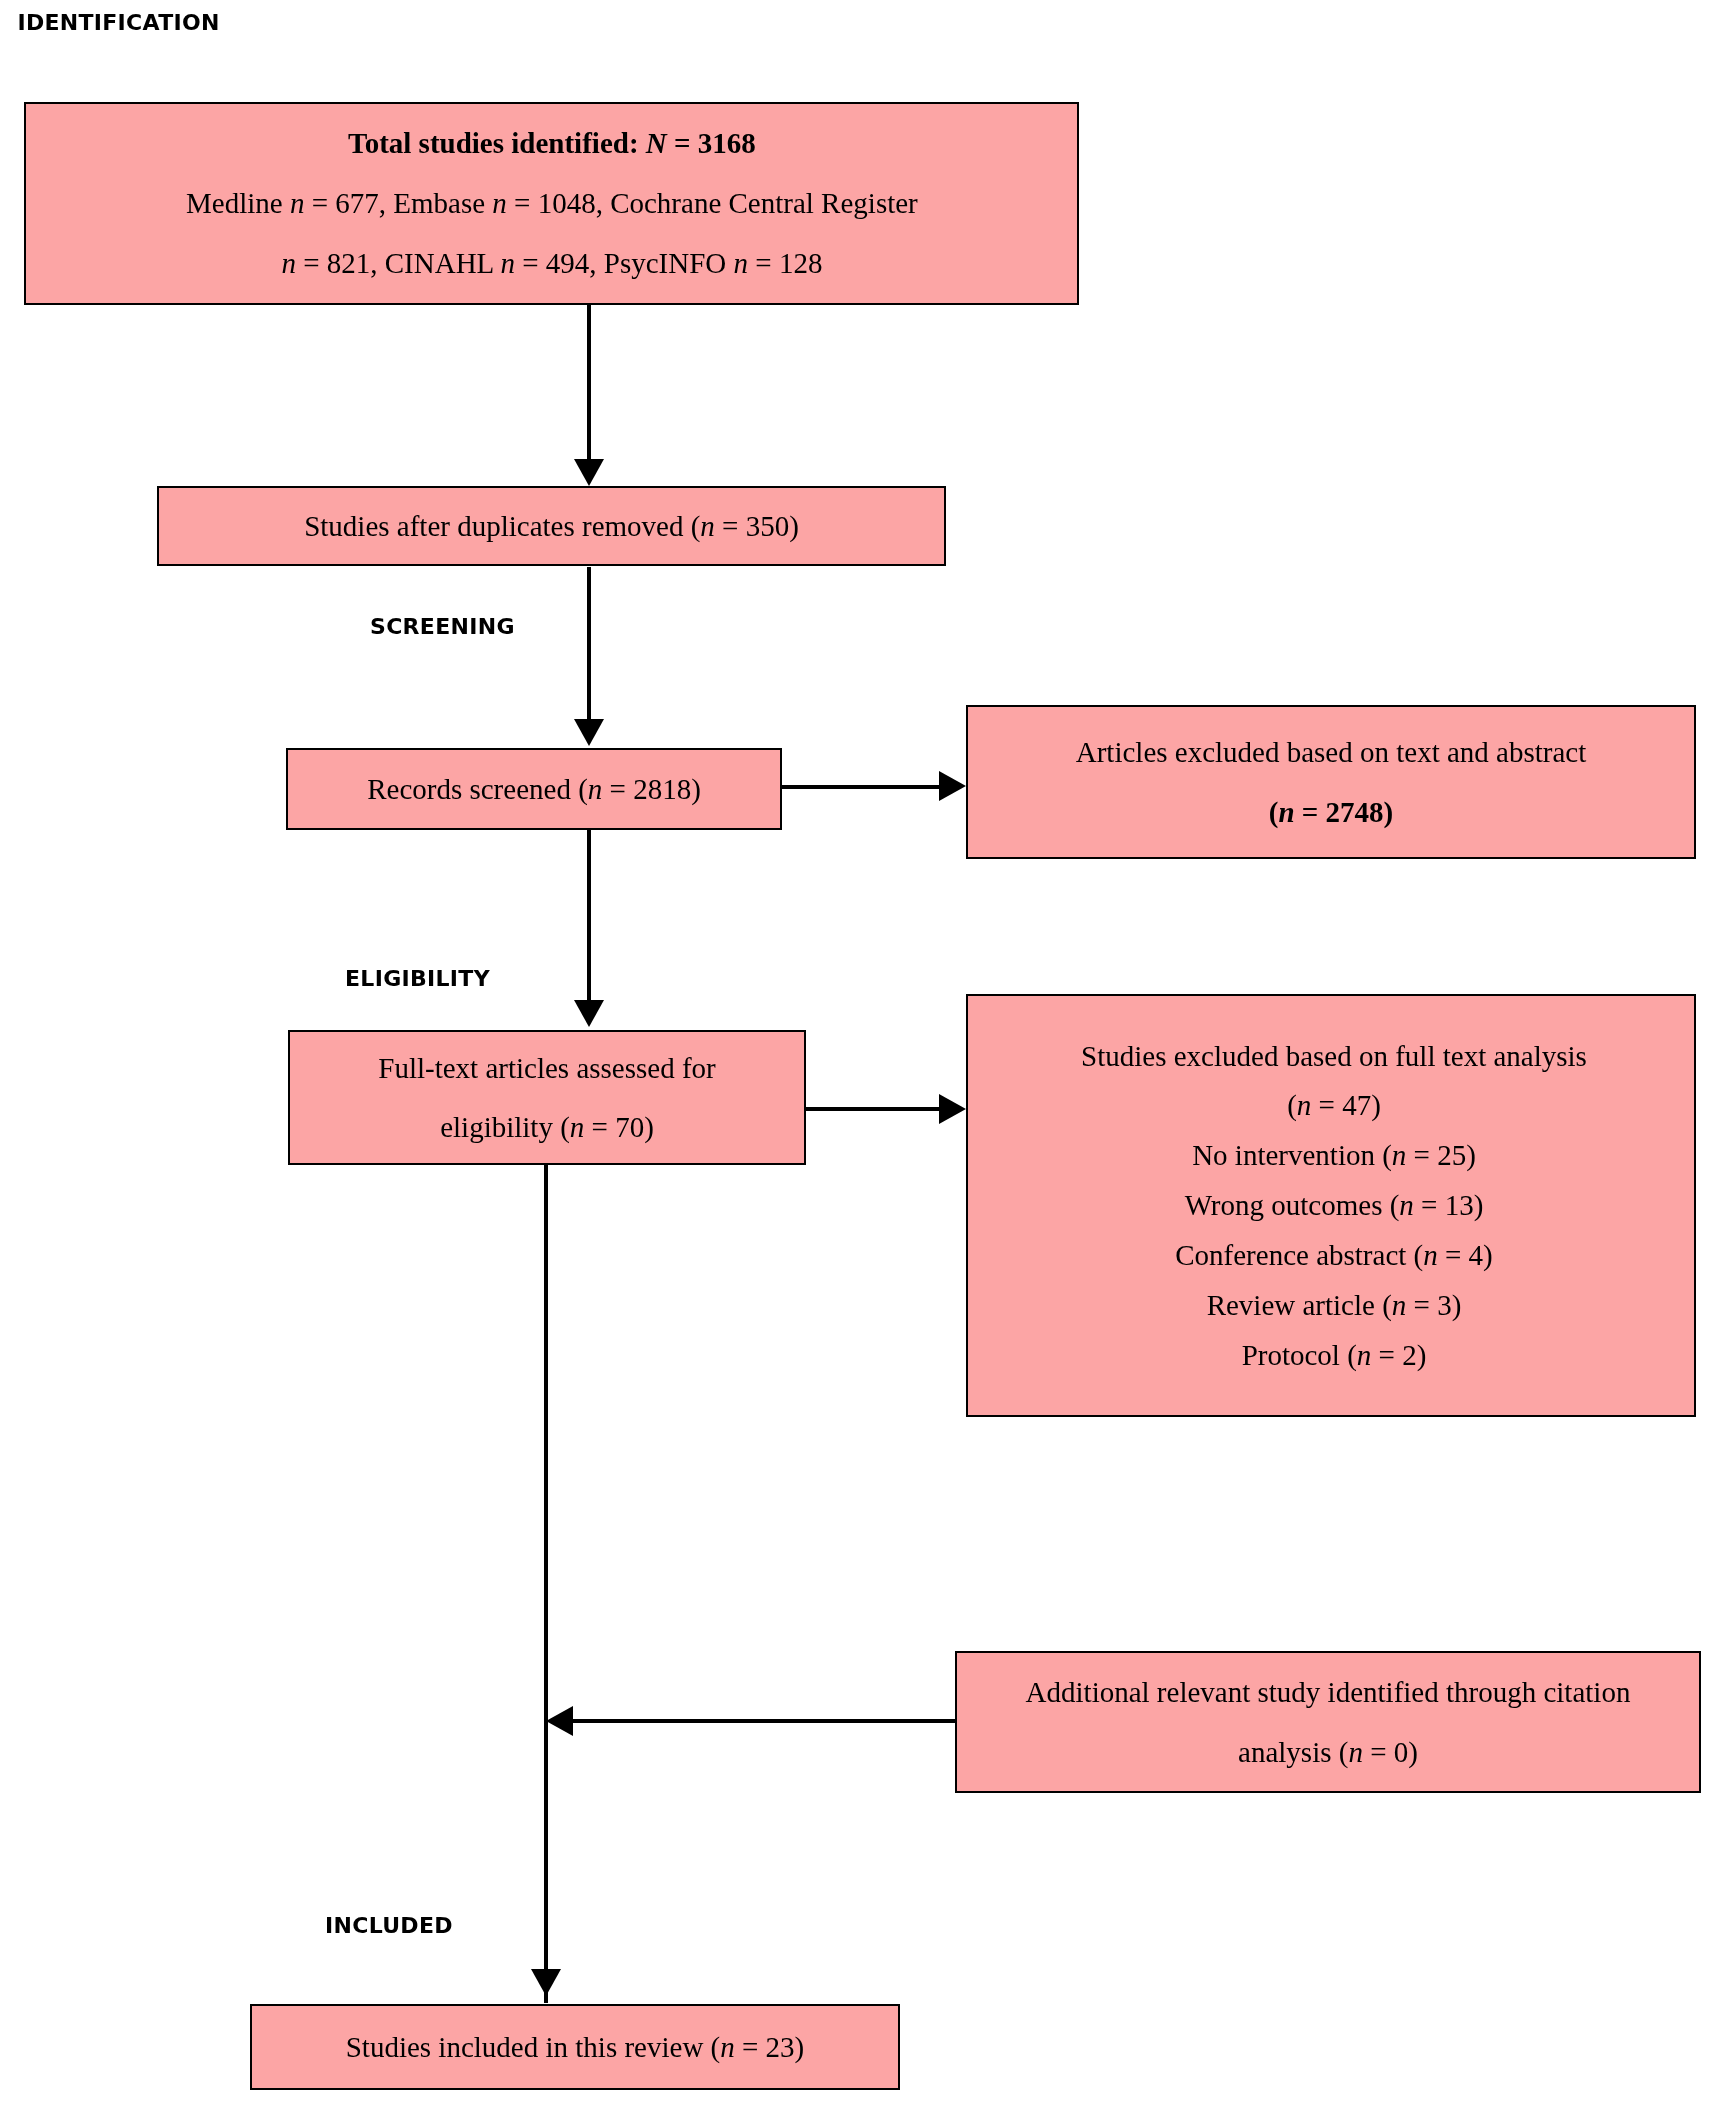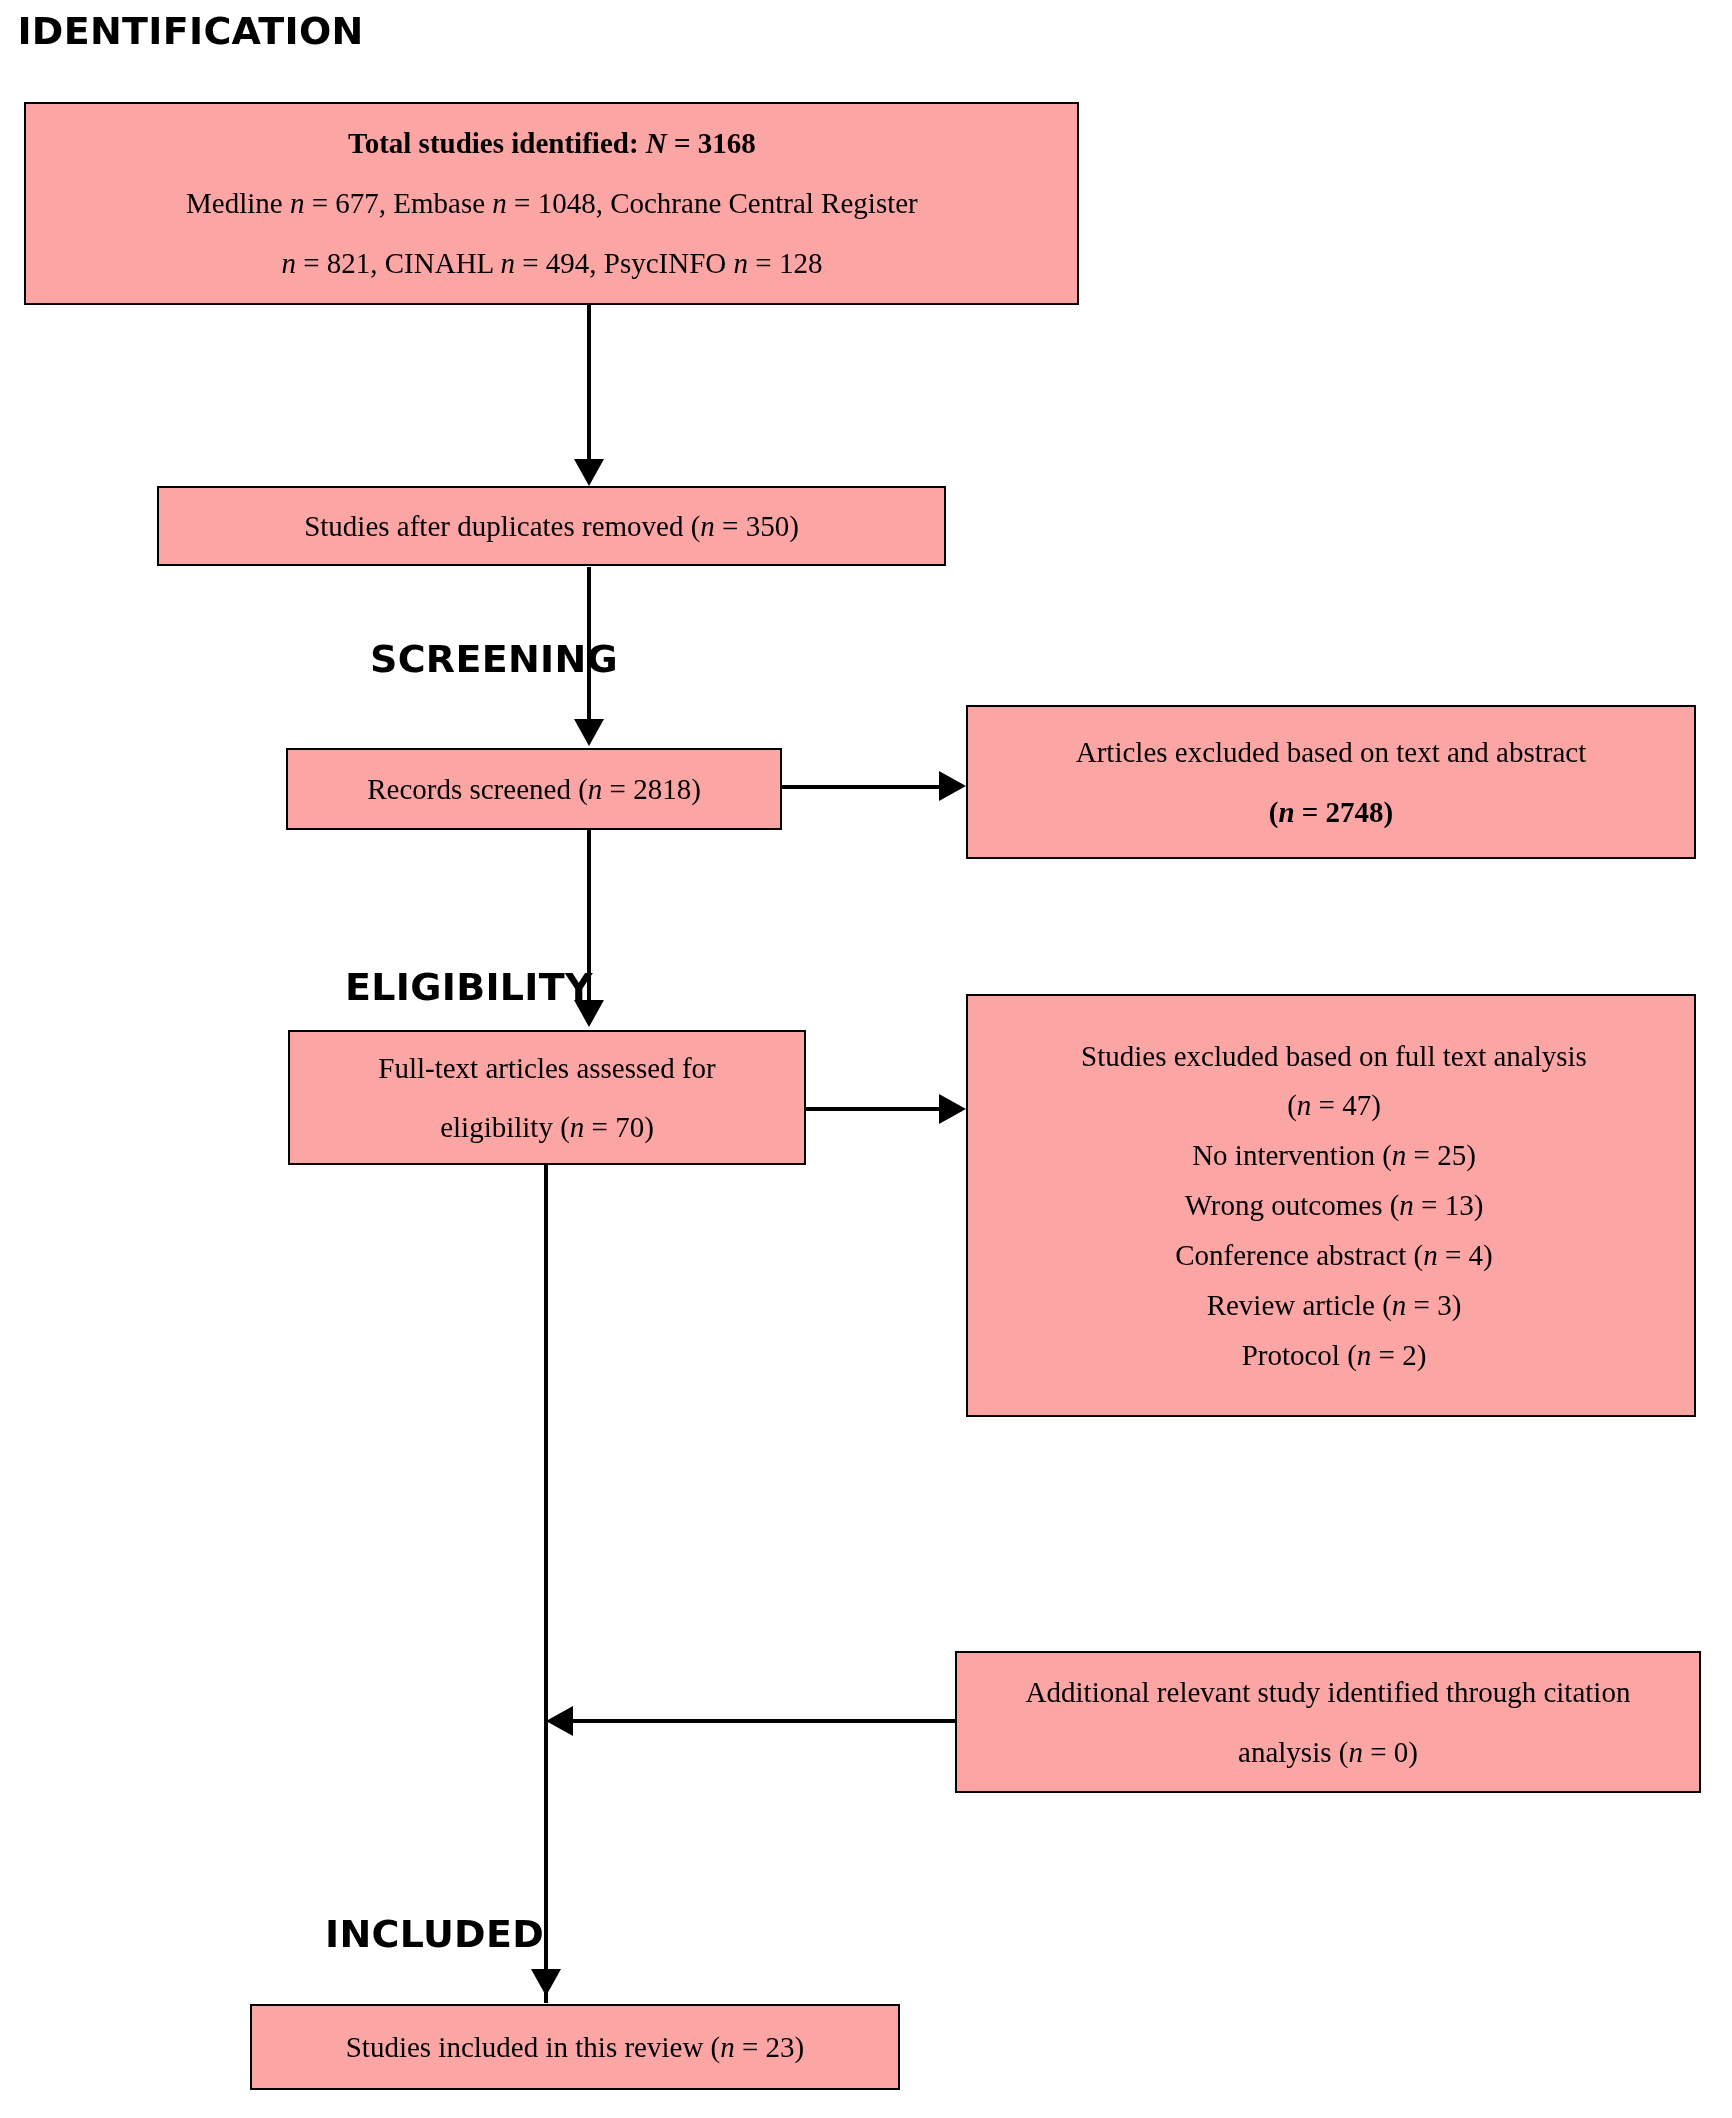"IDENTIFICATION" .stage-label { font-size: 38px -> 22px }
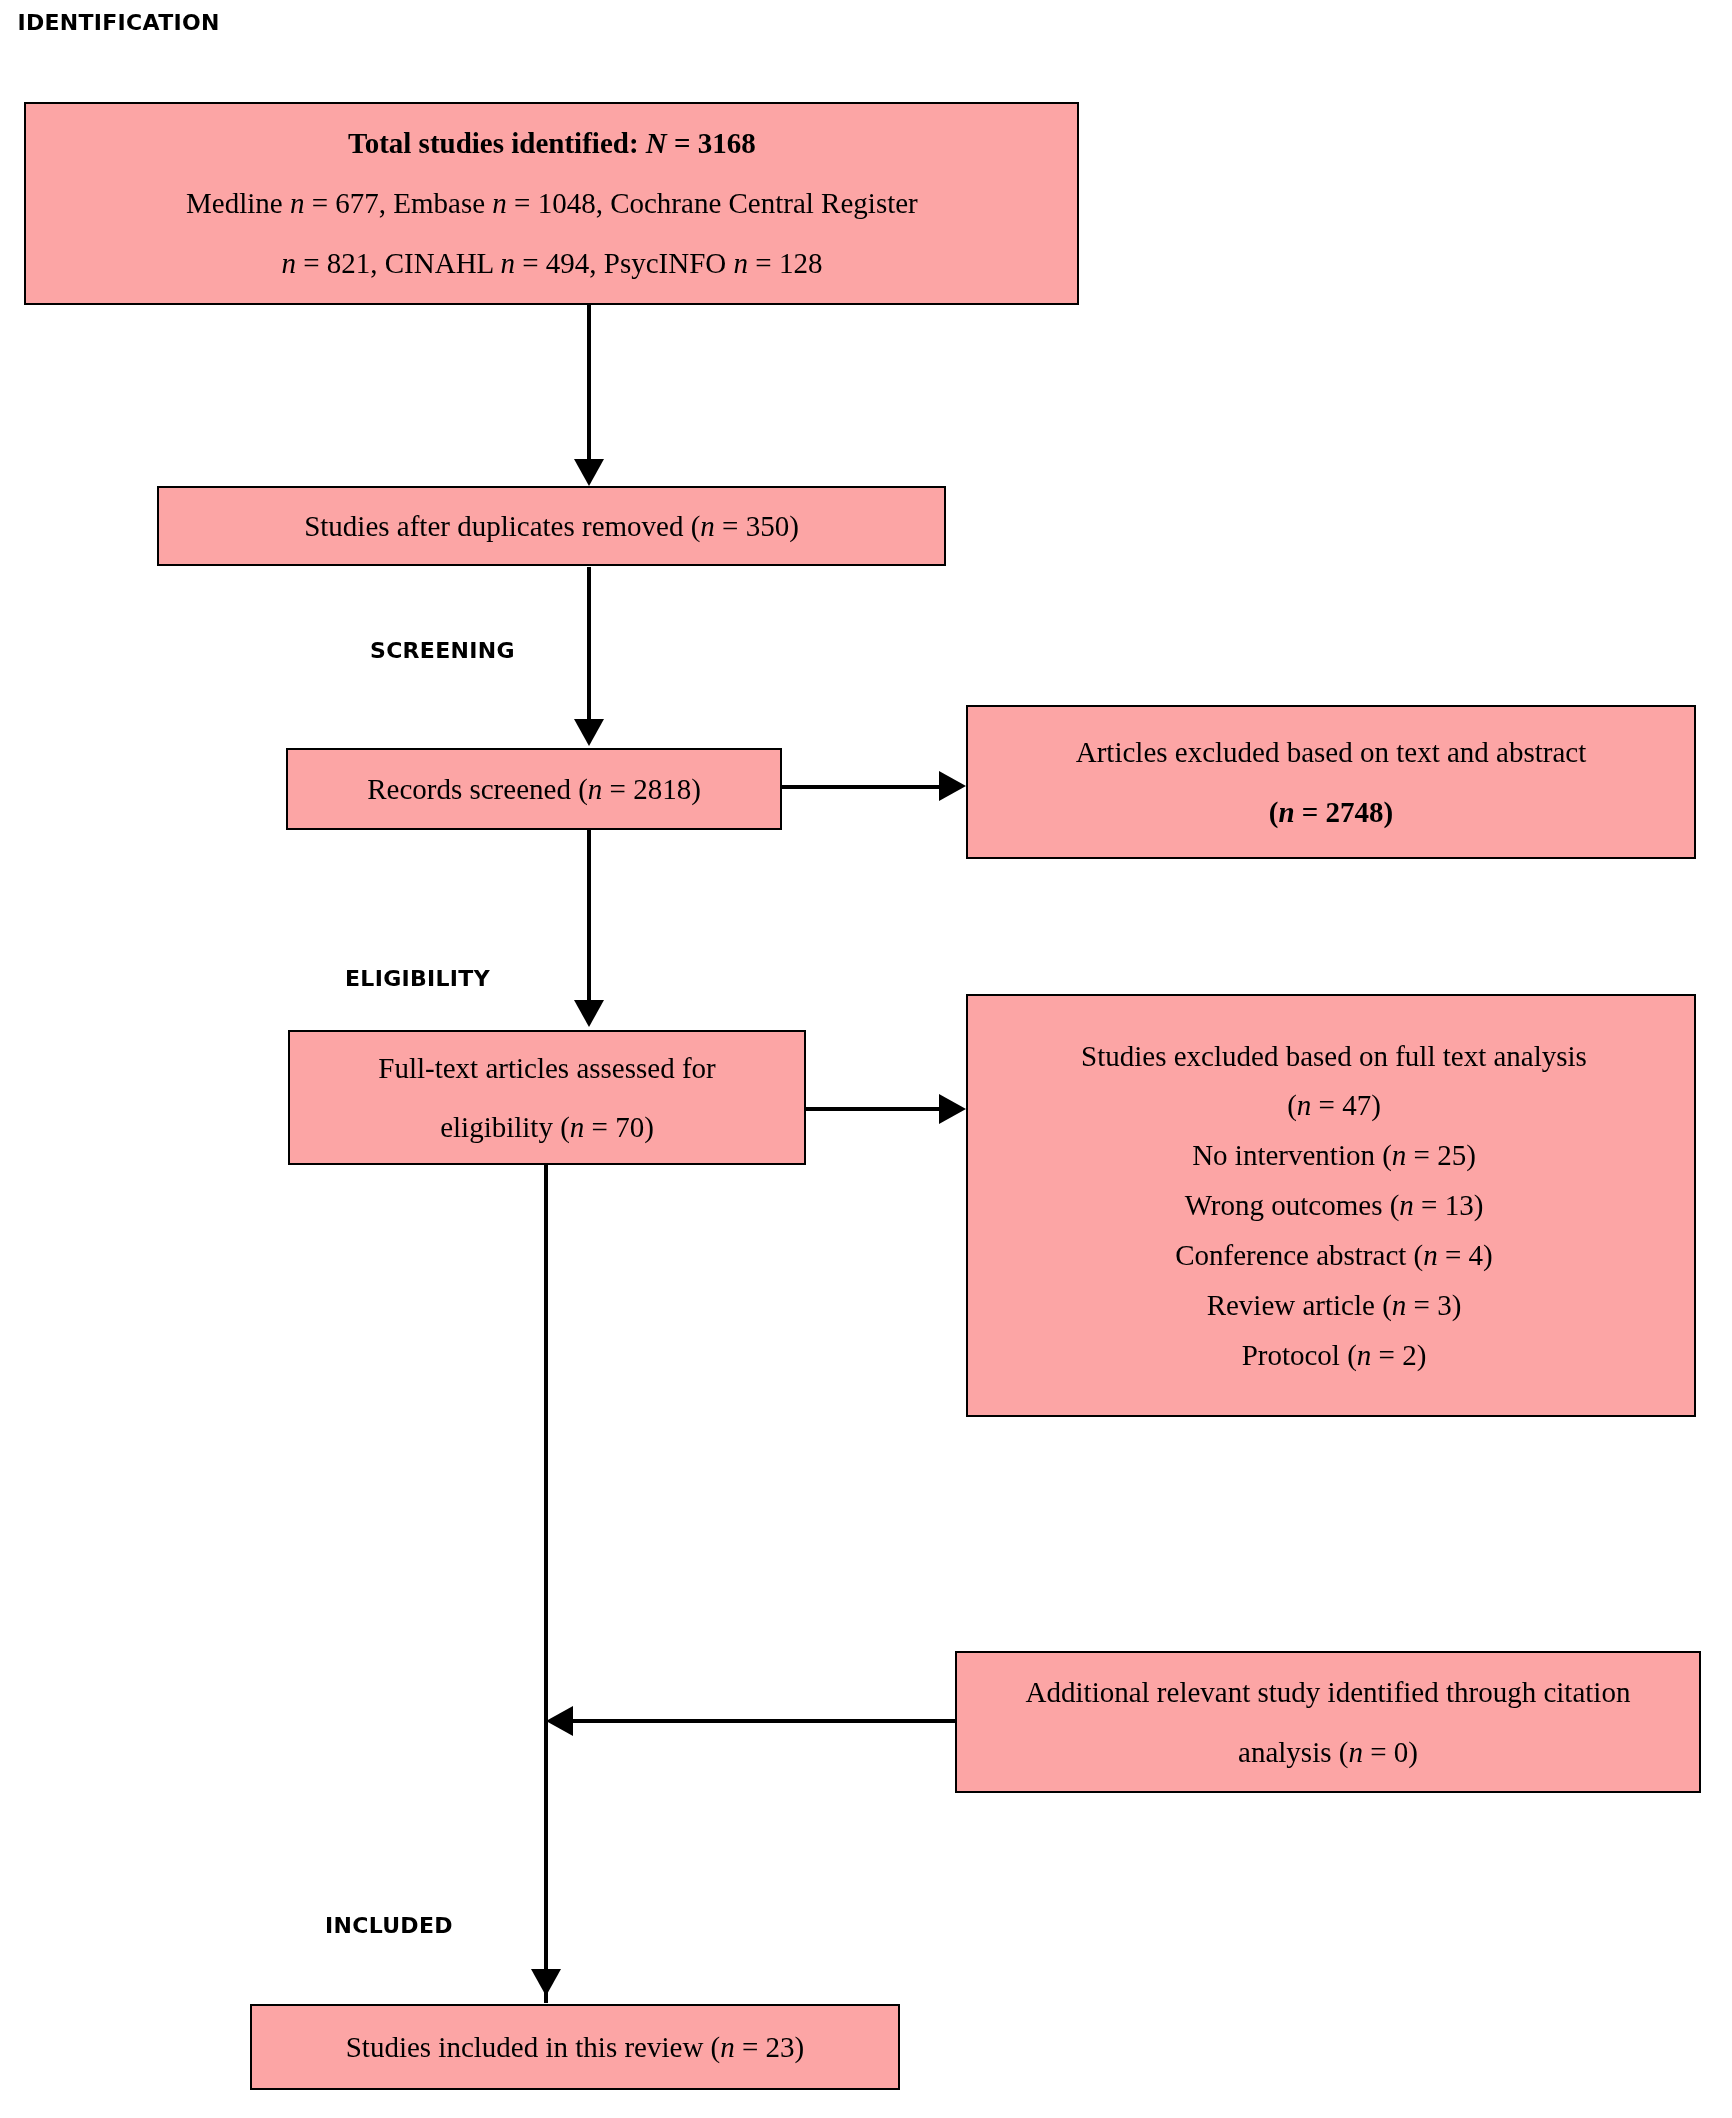"SCREENING" div.stage-label { top: 640px -> 616px }
